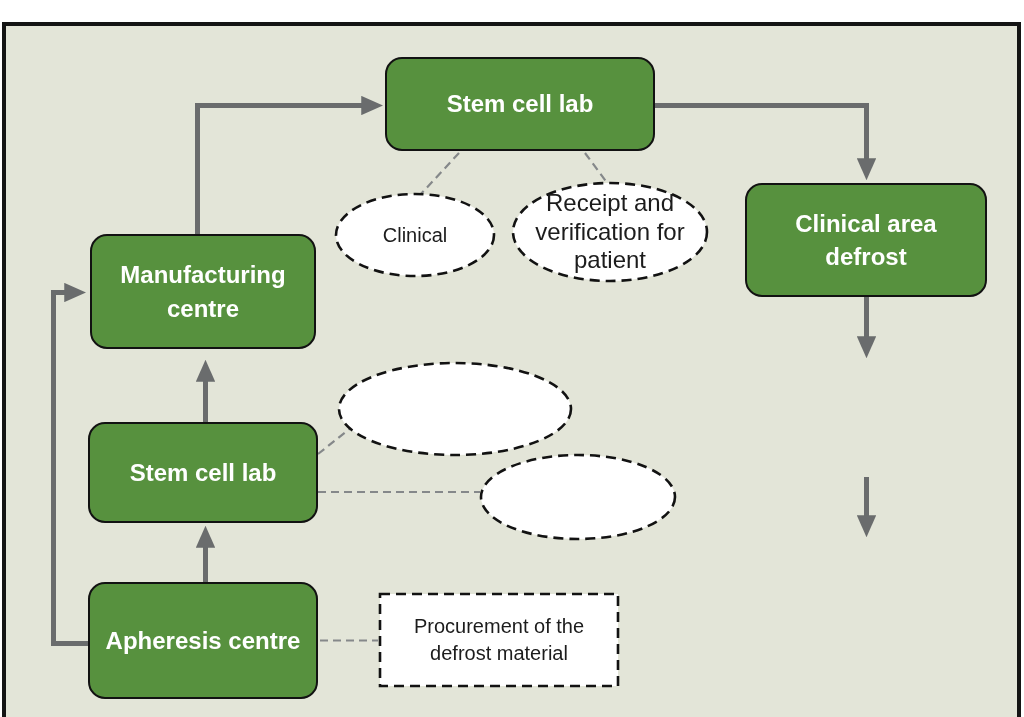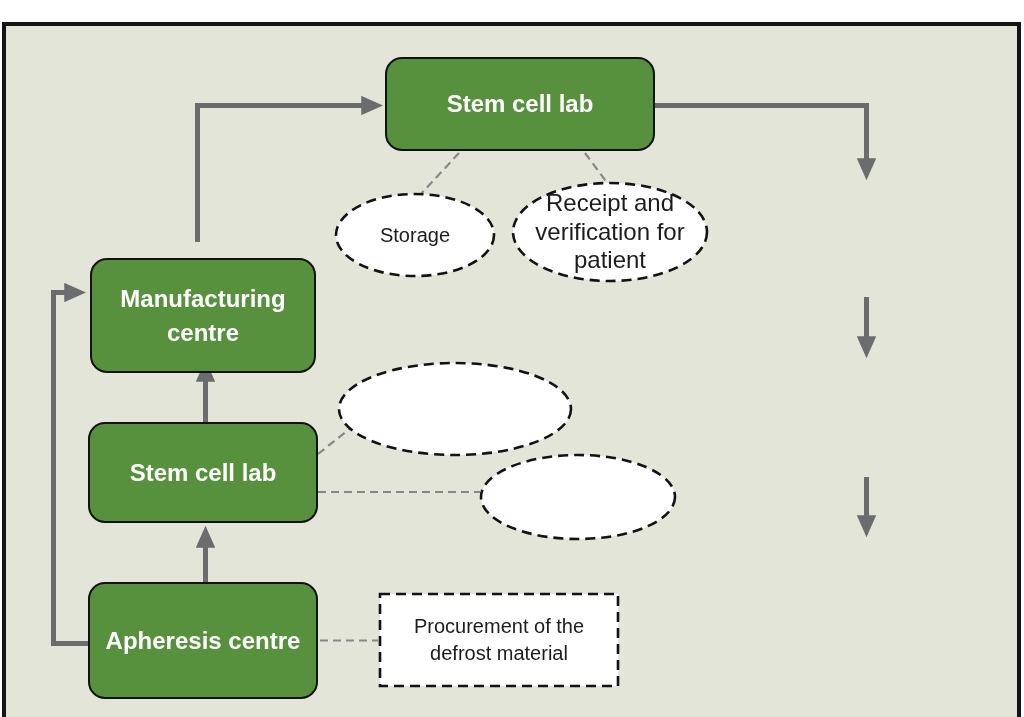"Storage" span { text: Storage -> Clinical }
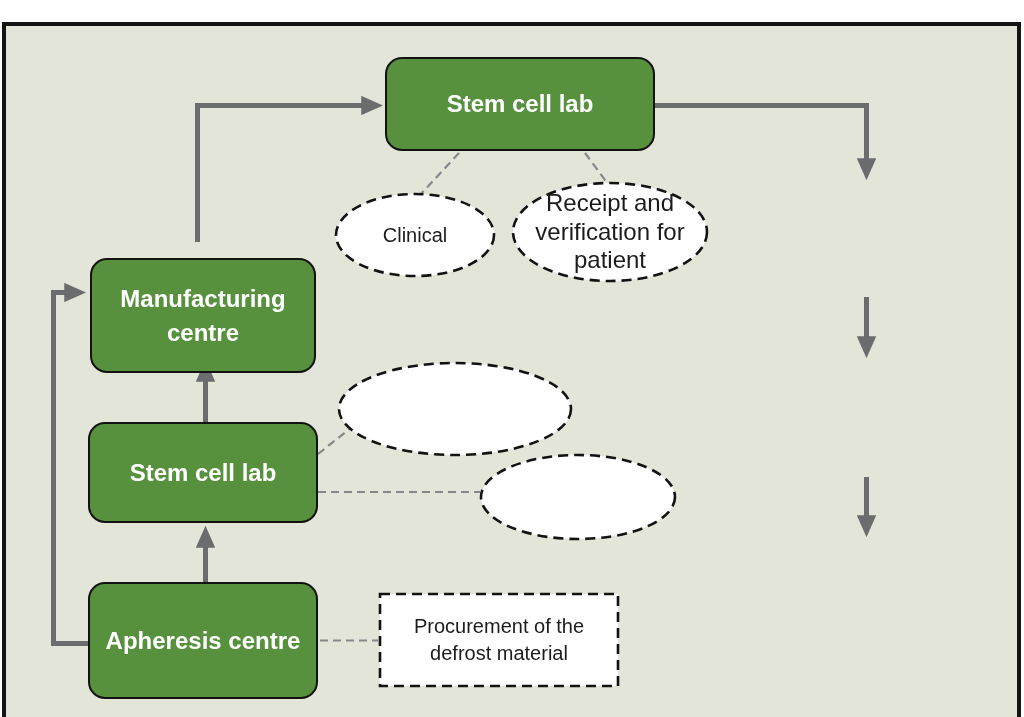"Clinical area defrost" div.node { html: none -> <div> <span>Clinical area defrost</span> </div> }
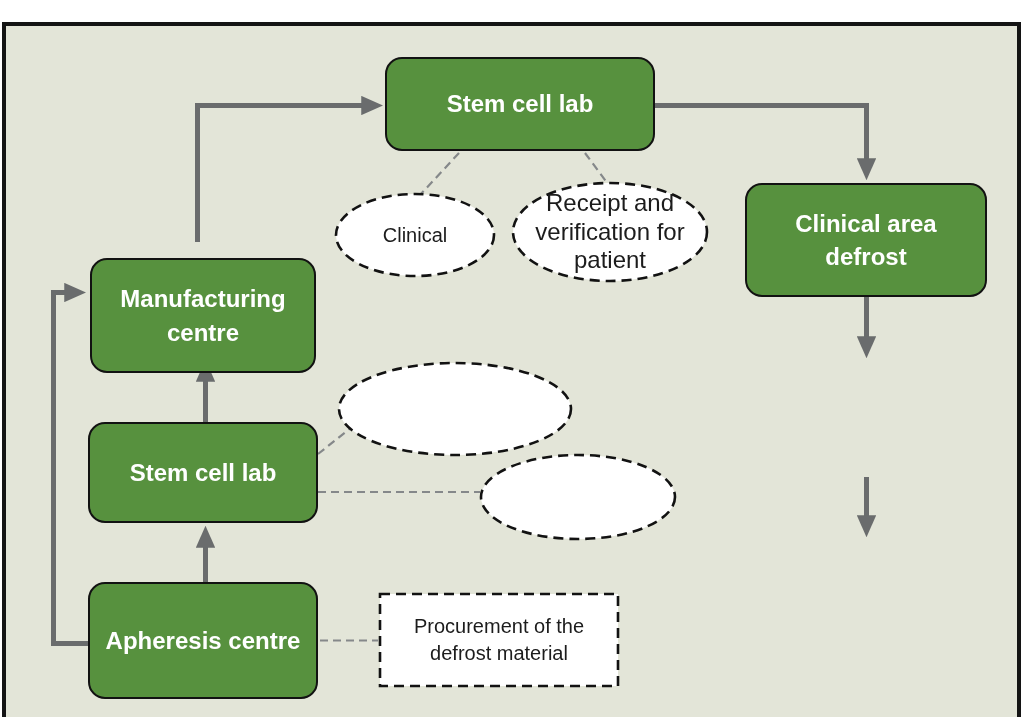"Manufacturing centre" div.node { top: 238px -> 214px }
